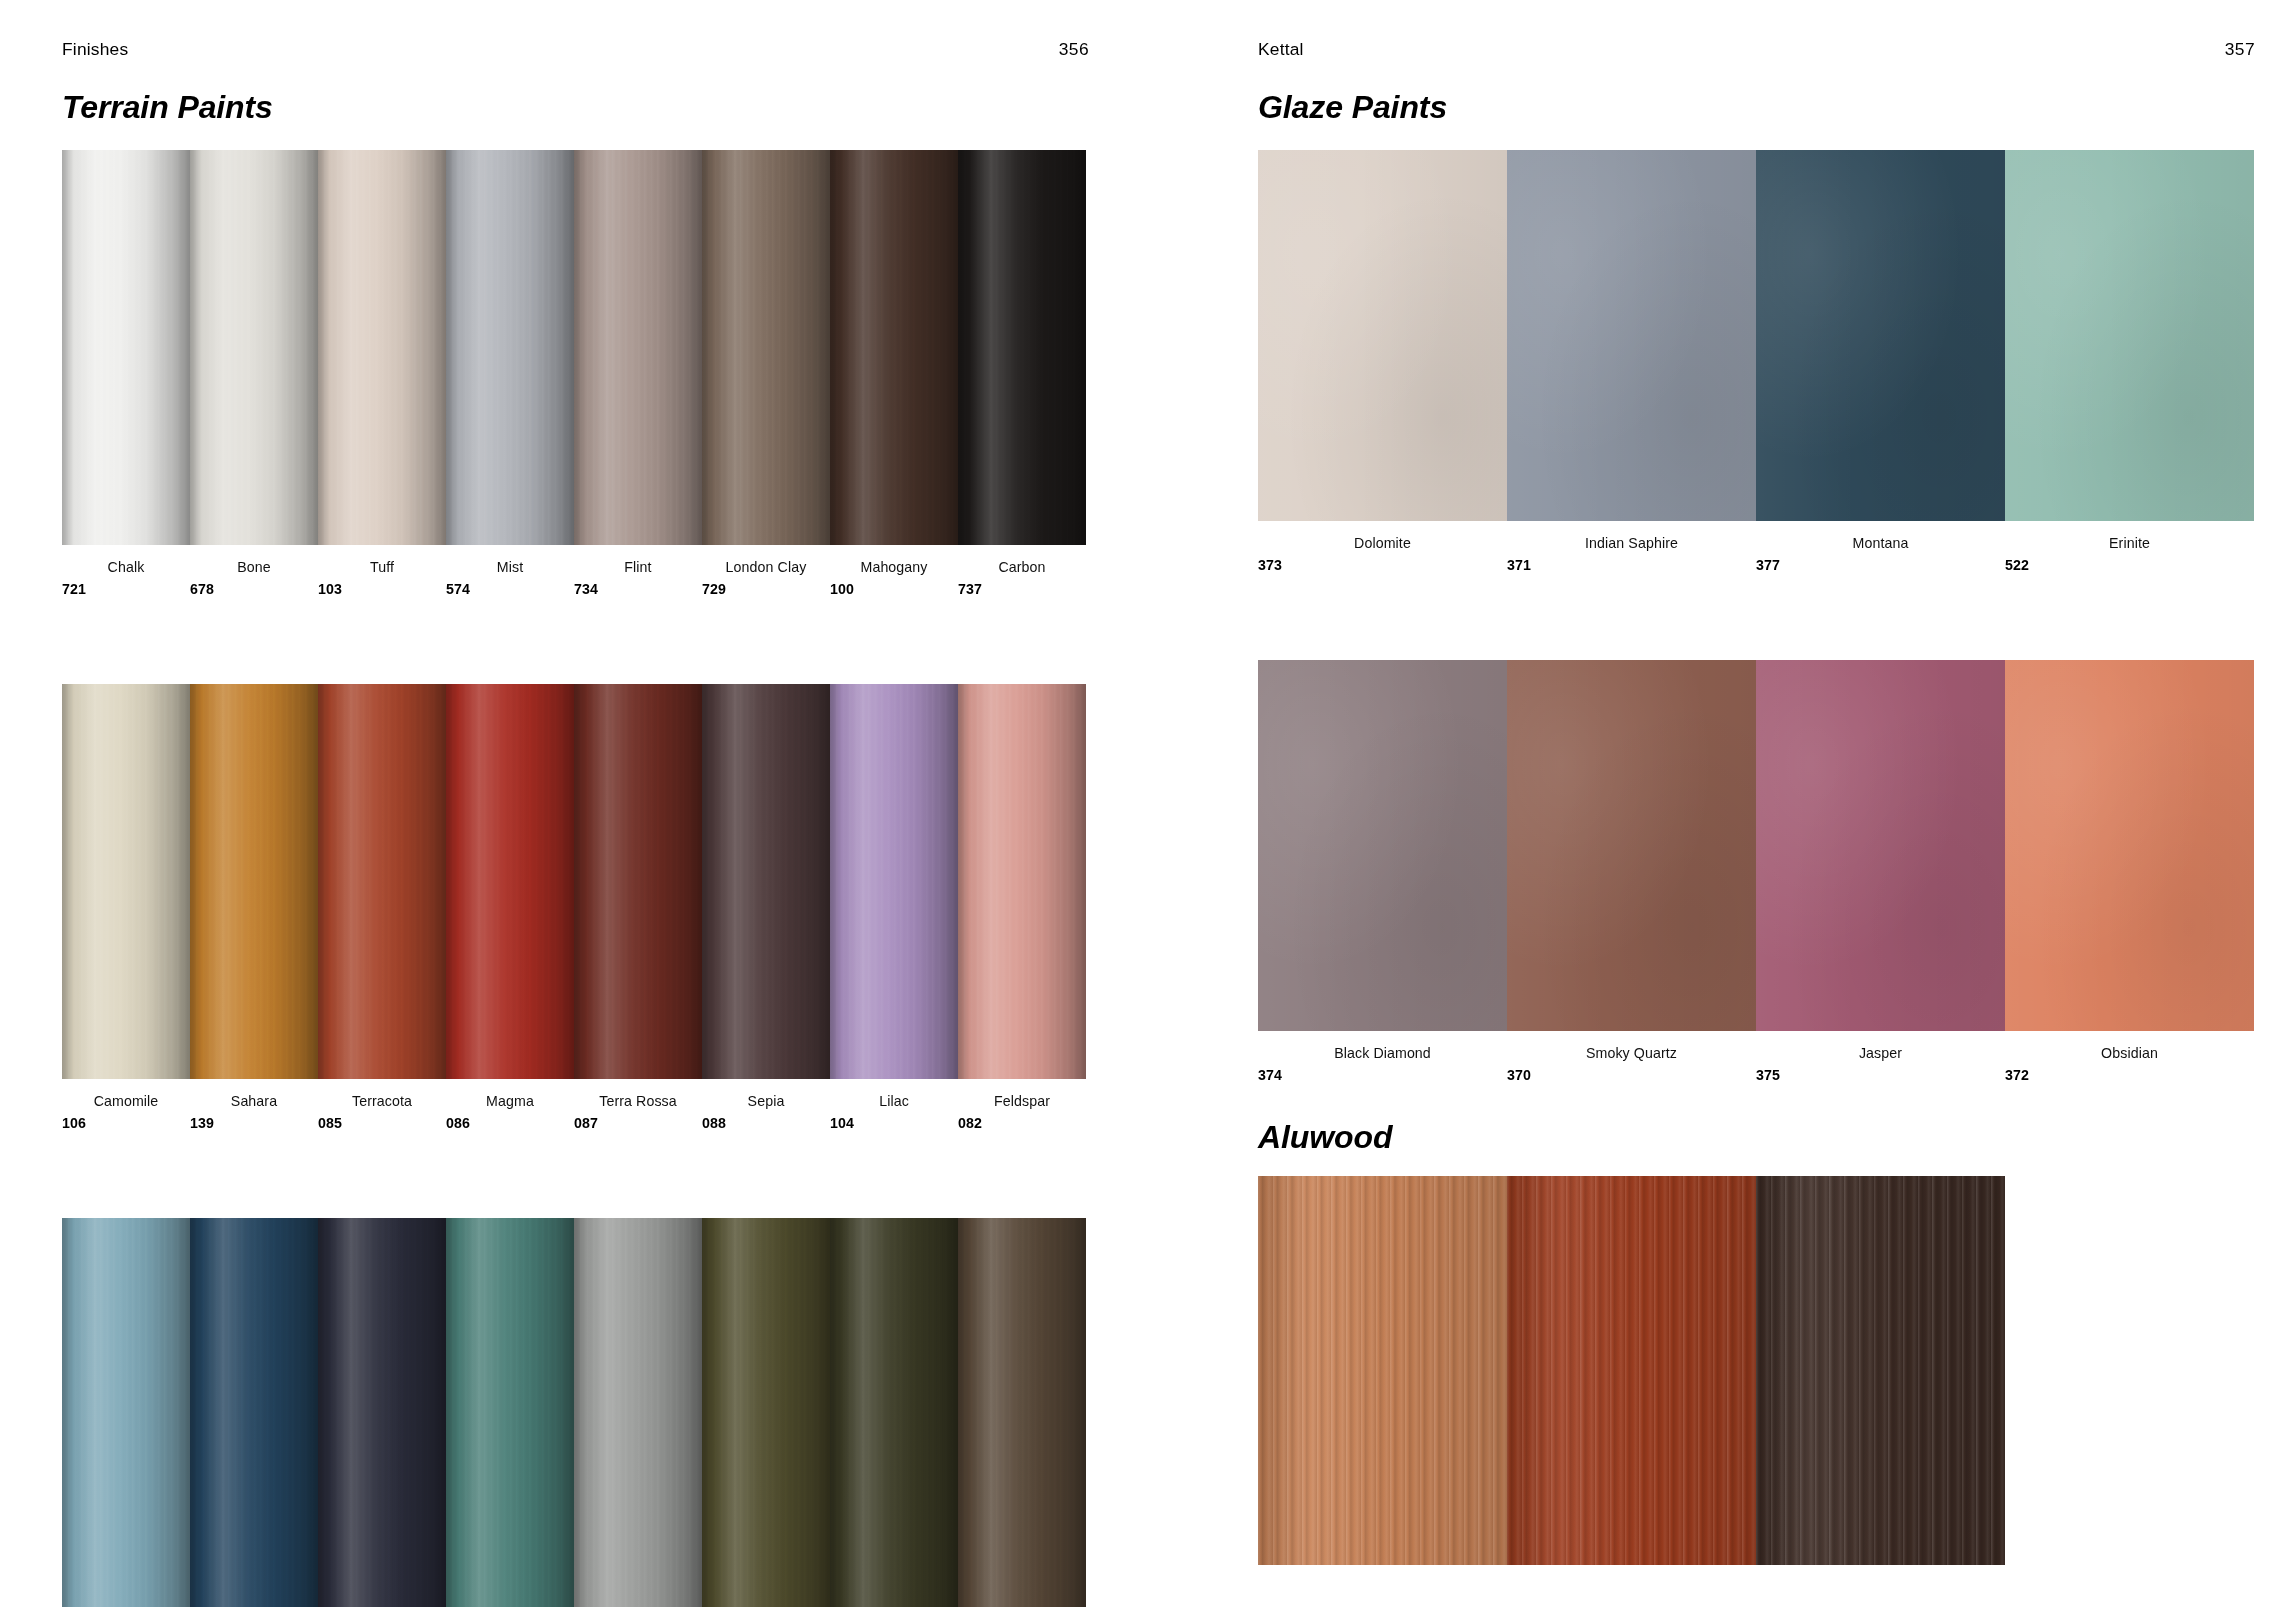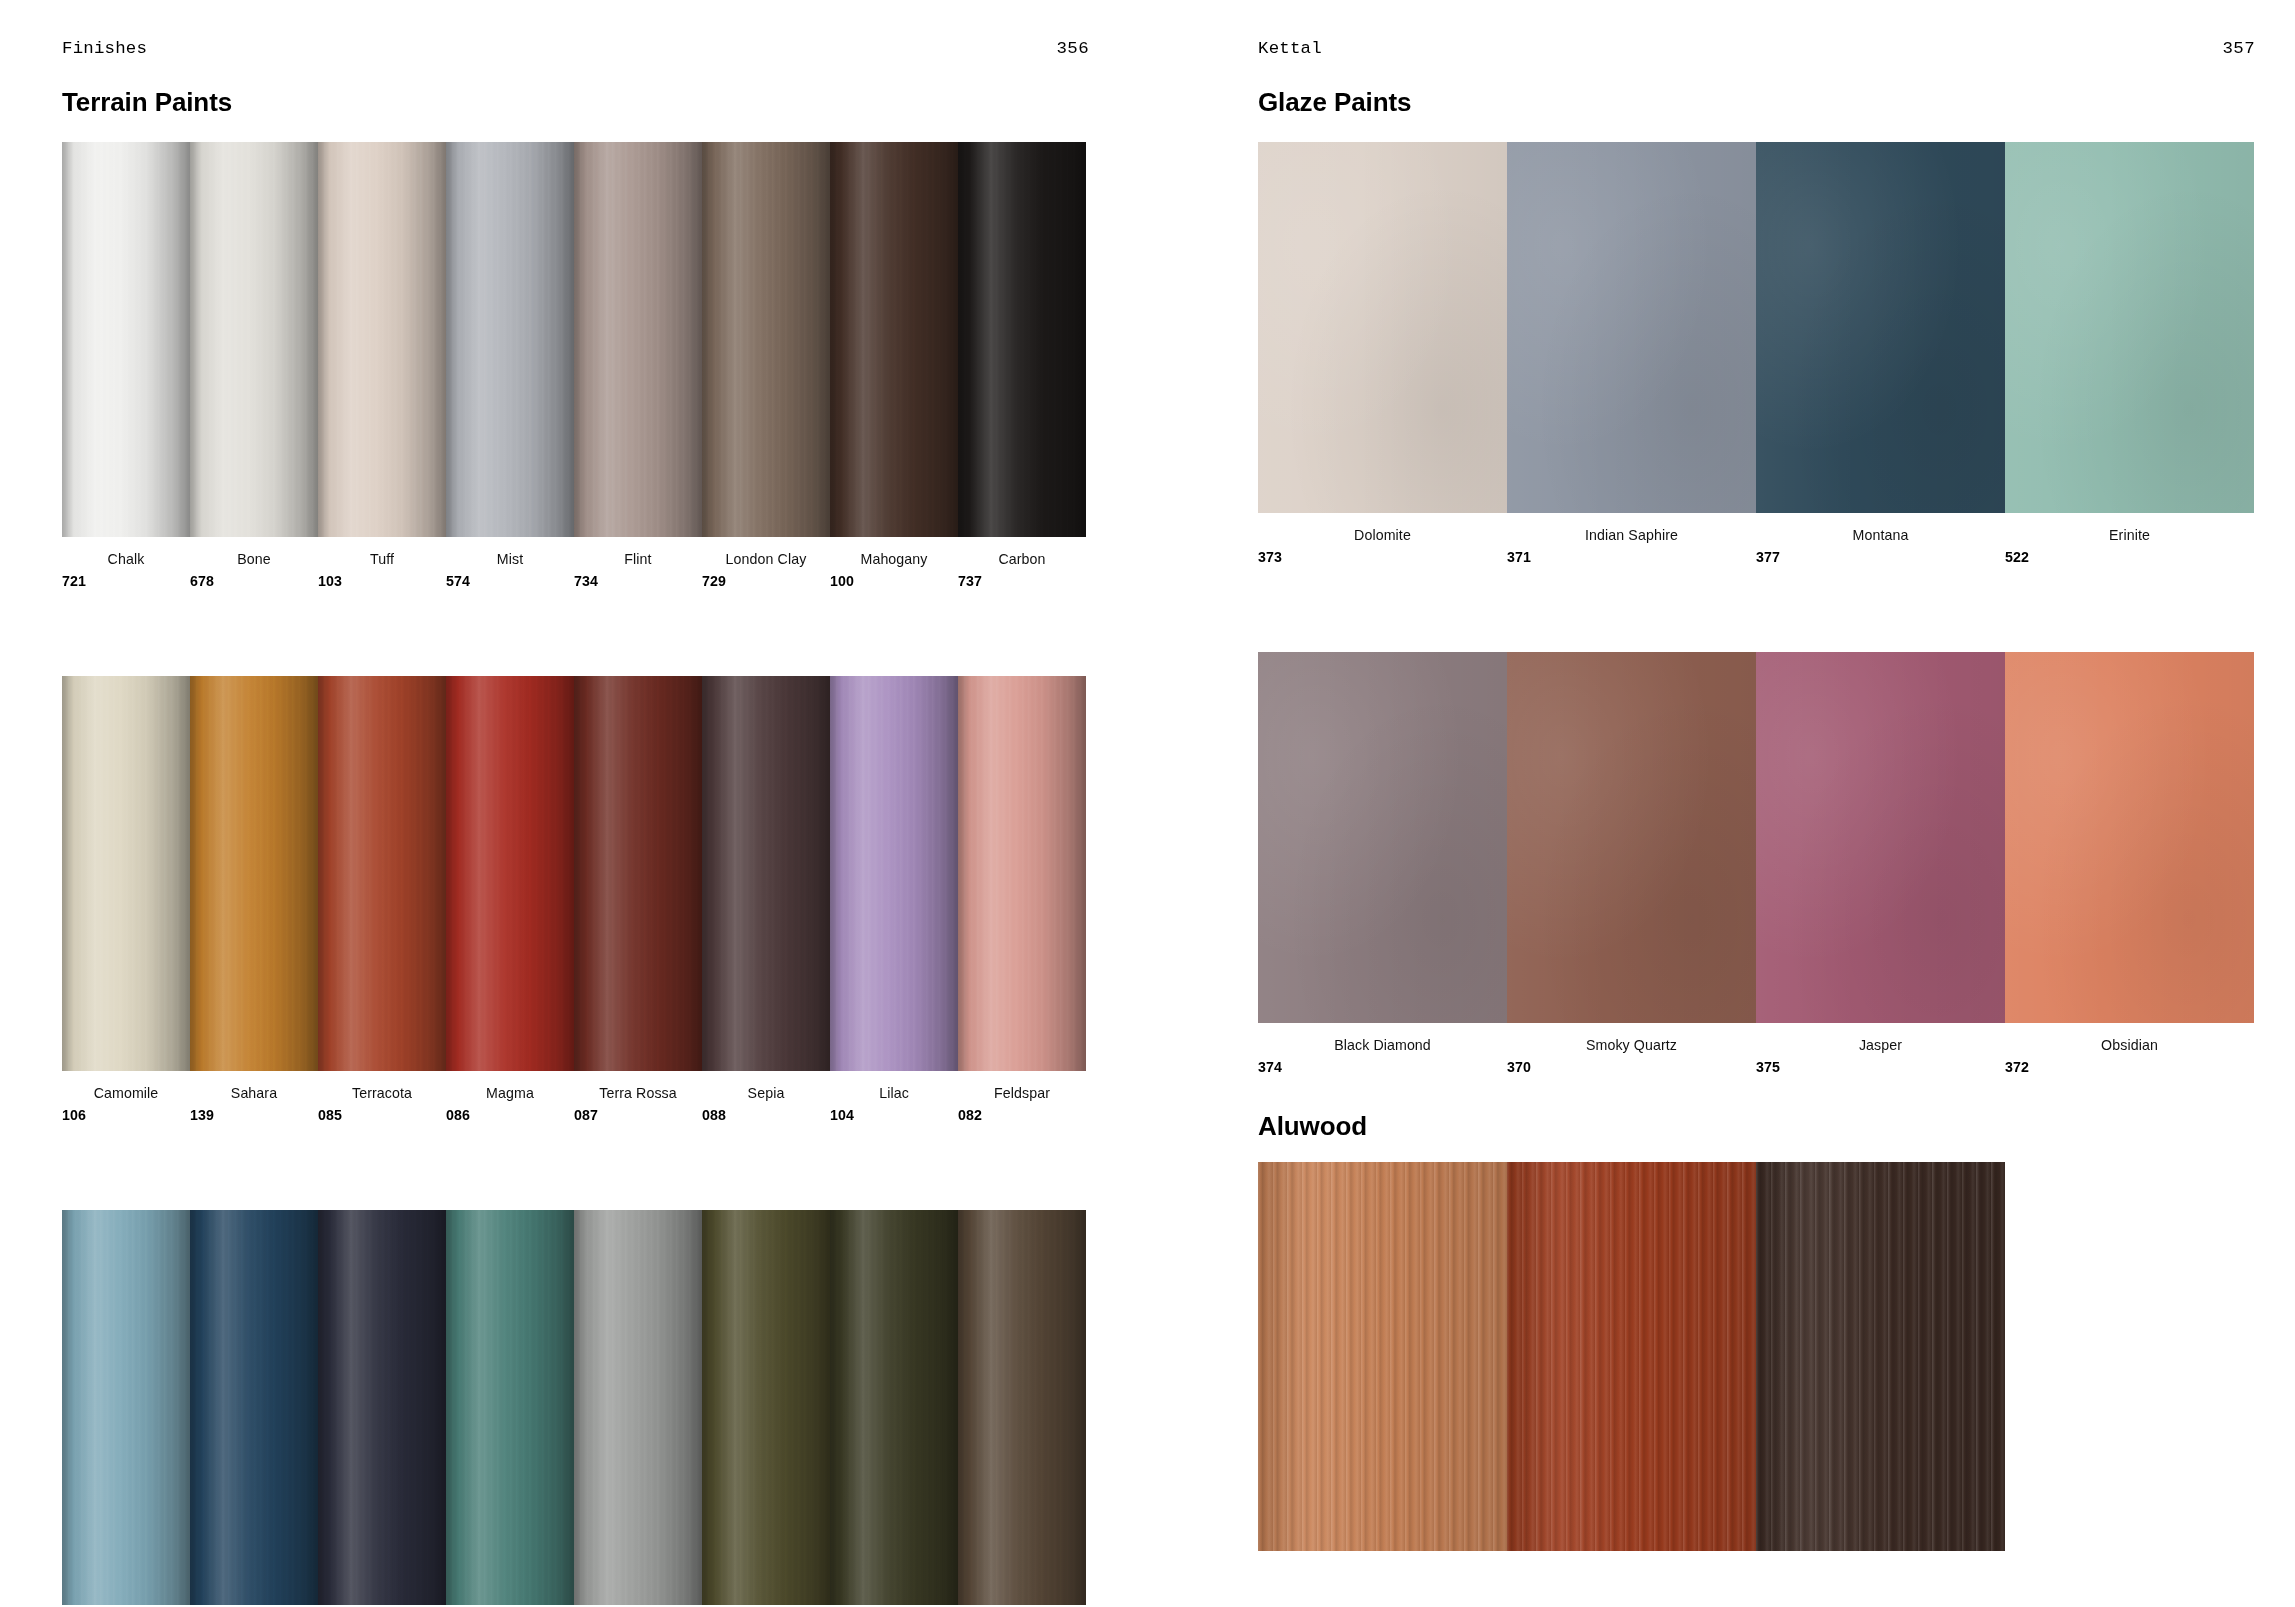"Finishes" .page-header { font-family: Liberation Mono, monospace -> none }
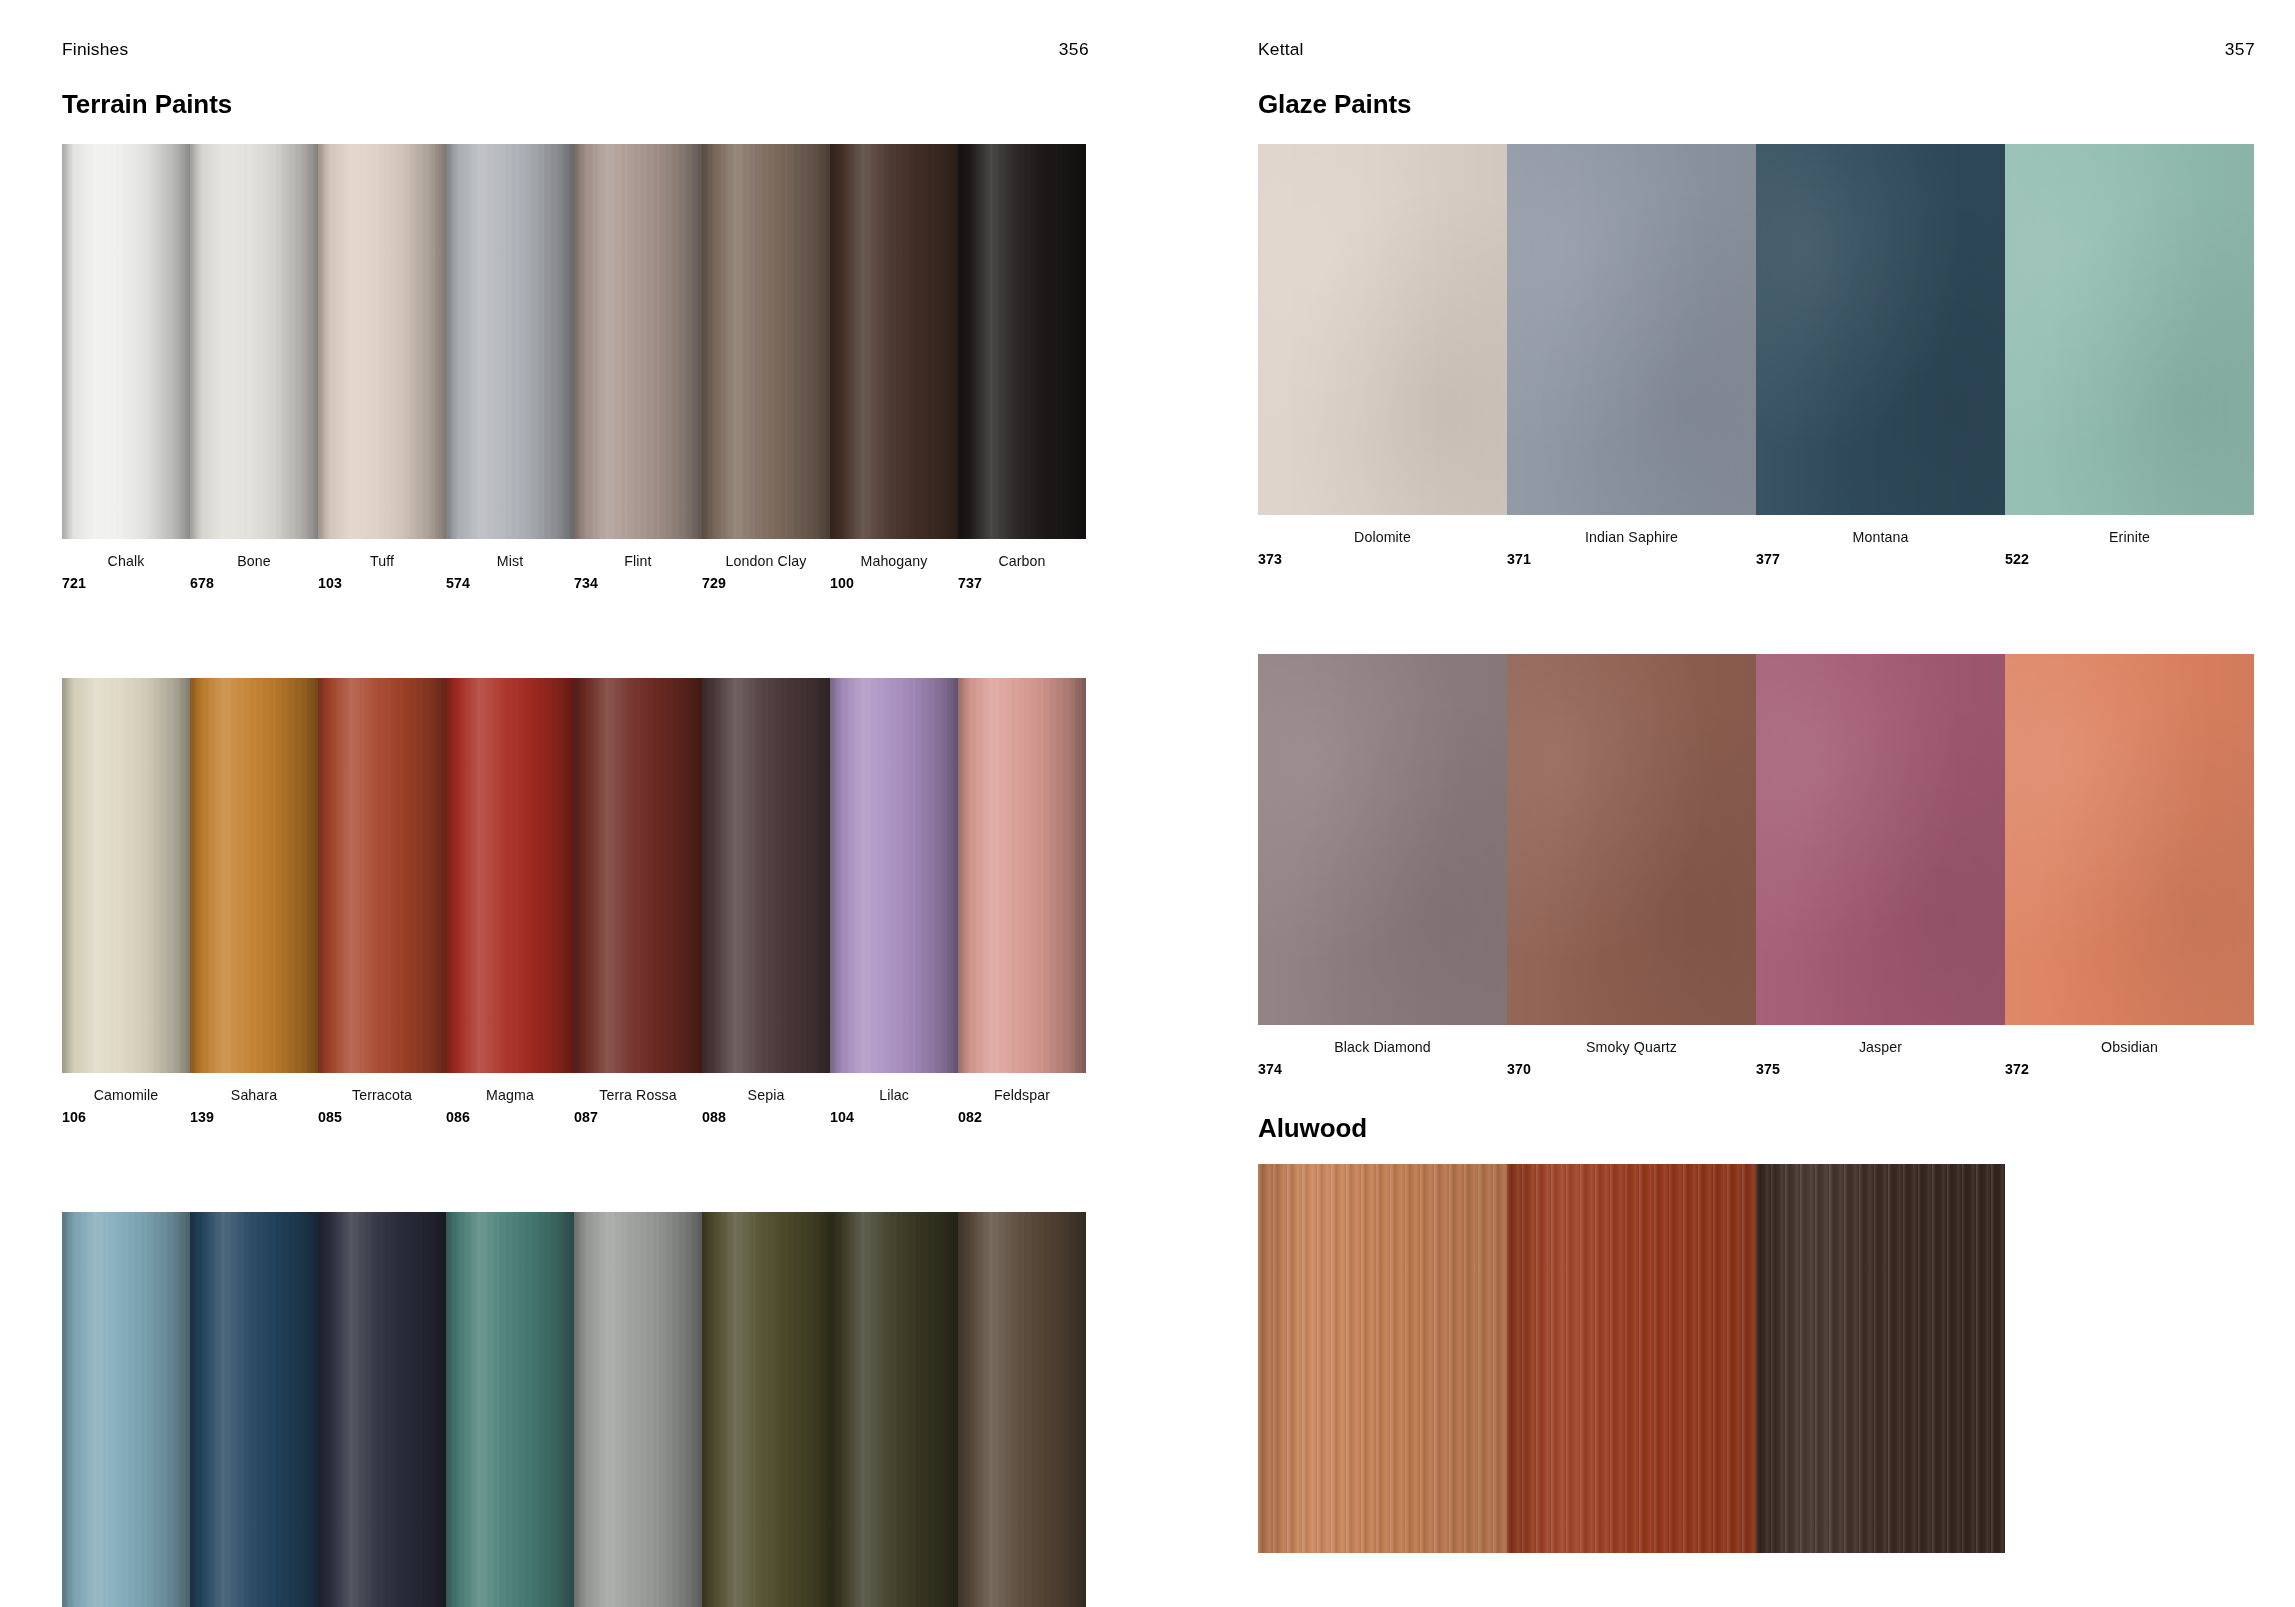"Terrain Paints" .section-title { font-size: 26px -> 32px; font-style: none -> italic }
